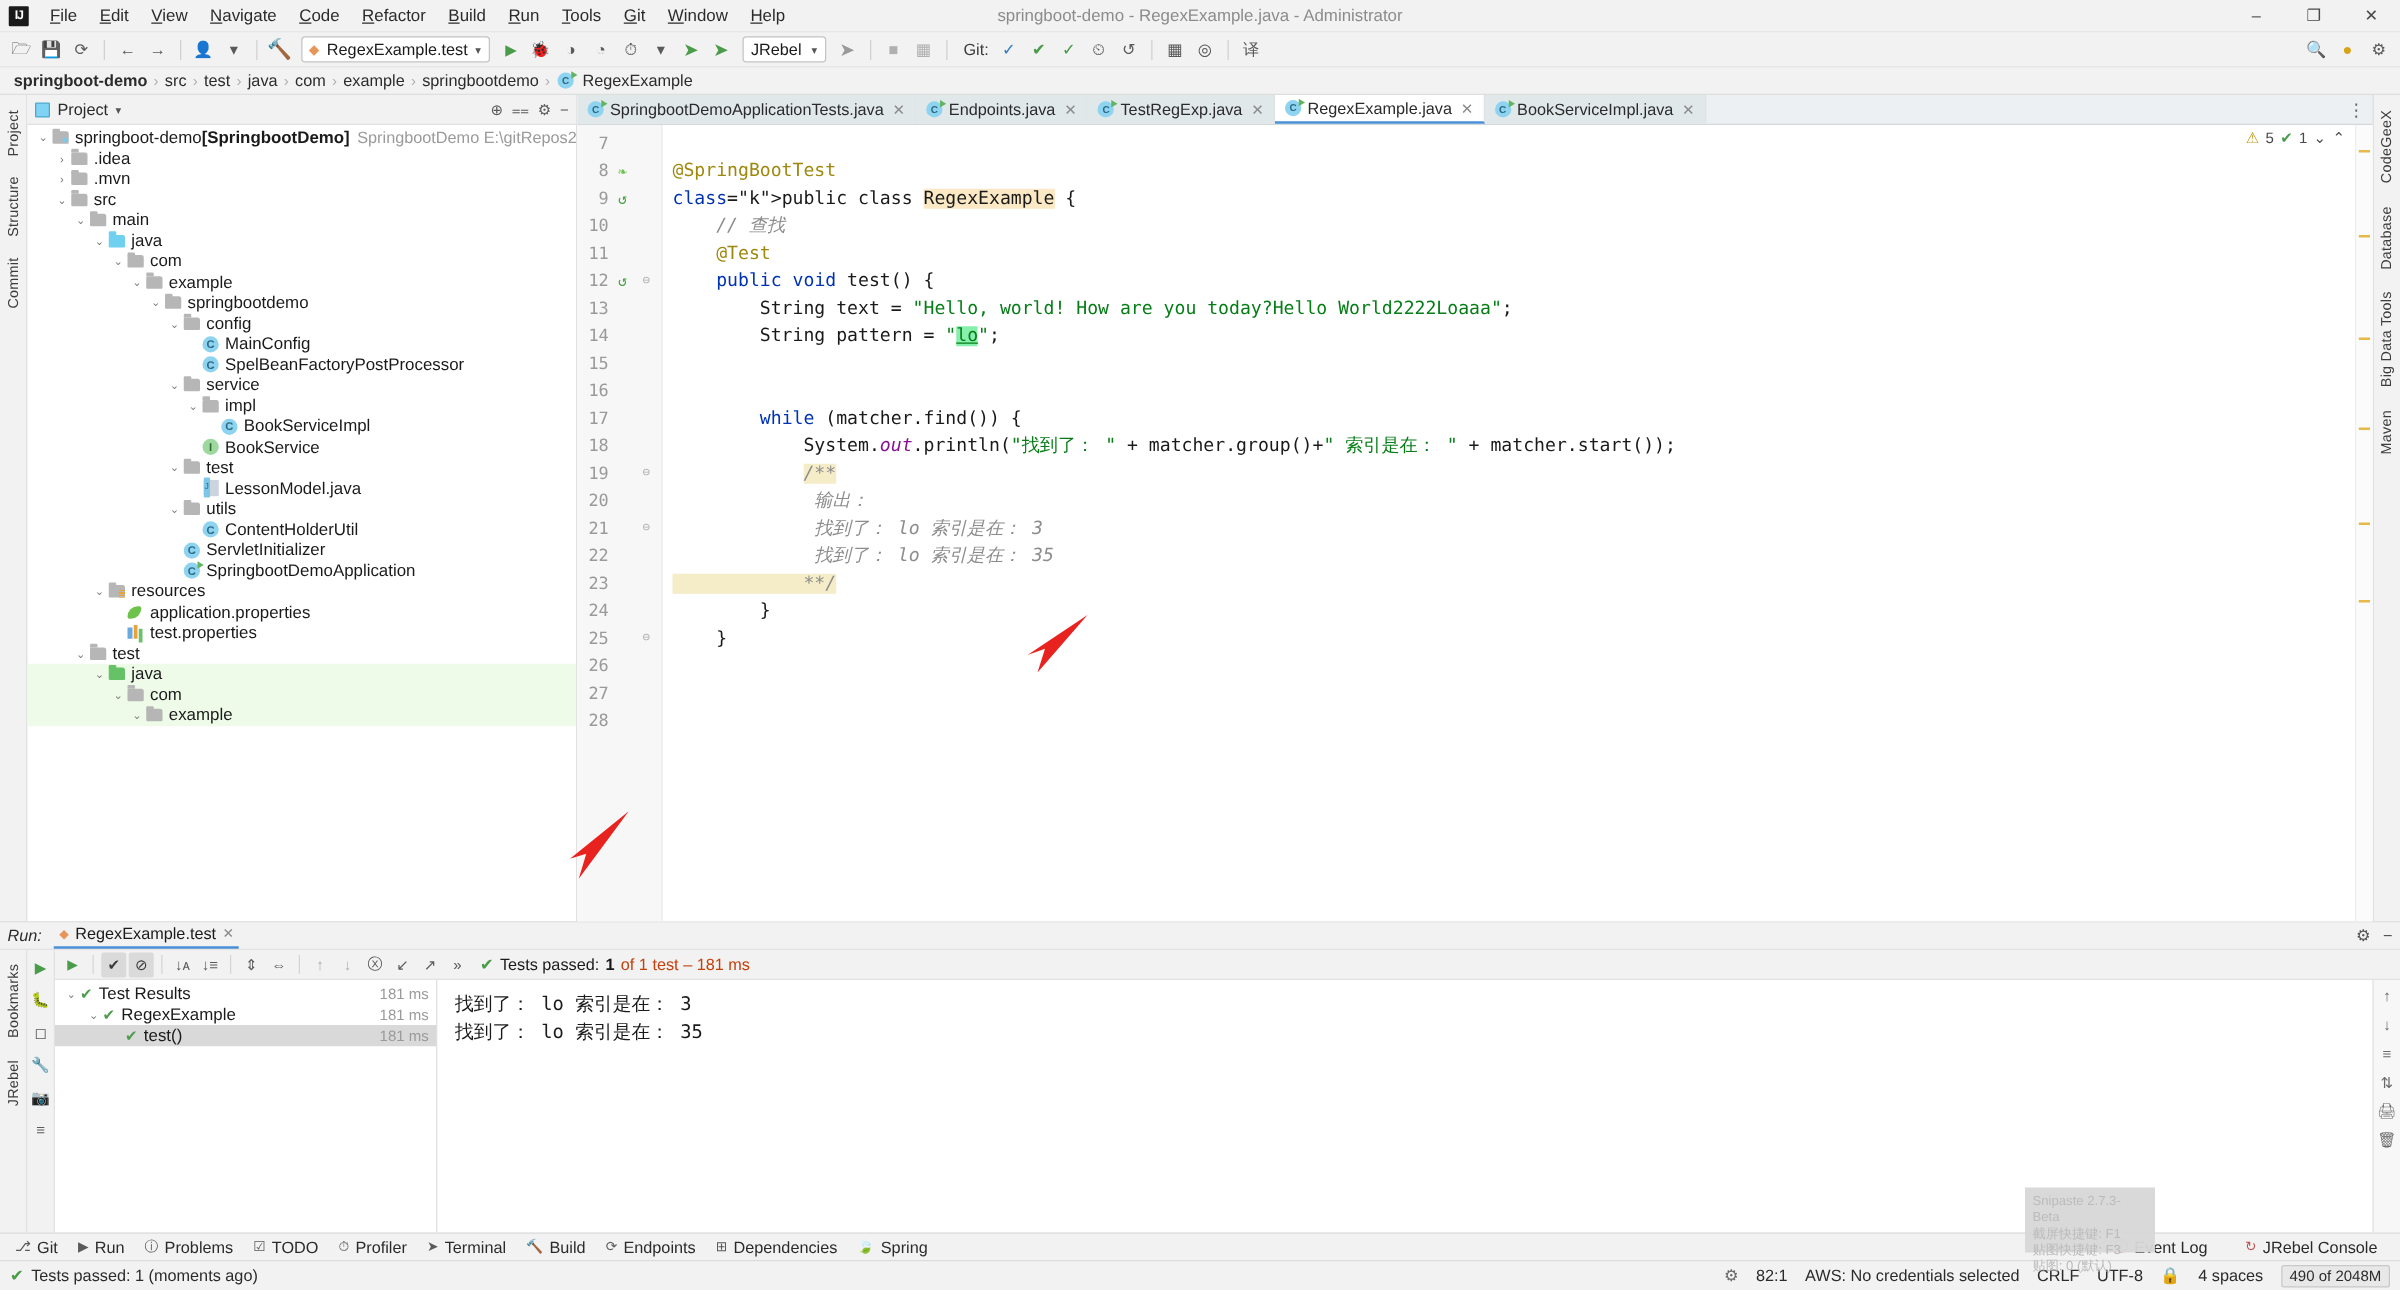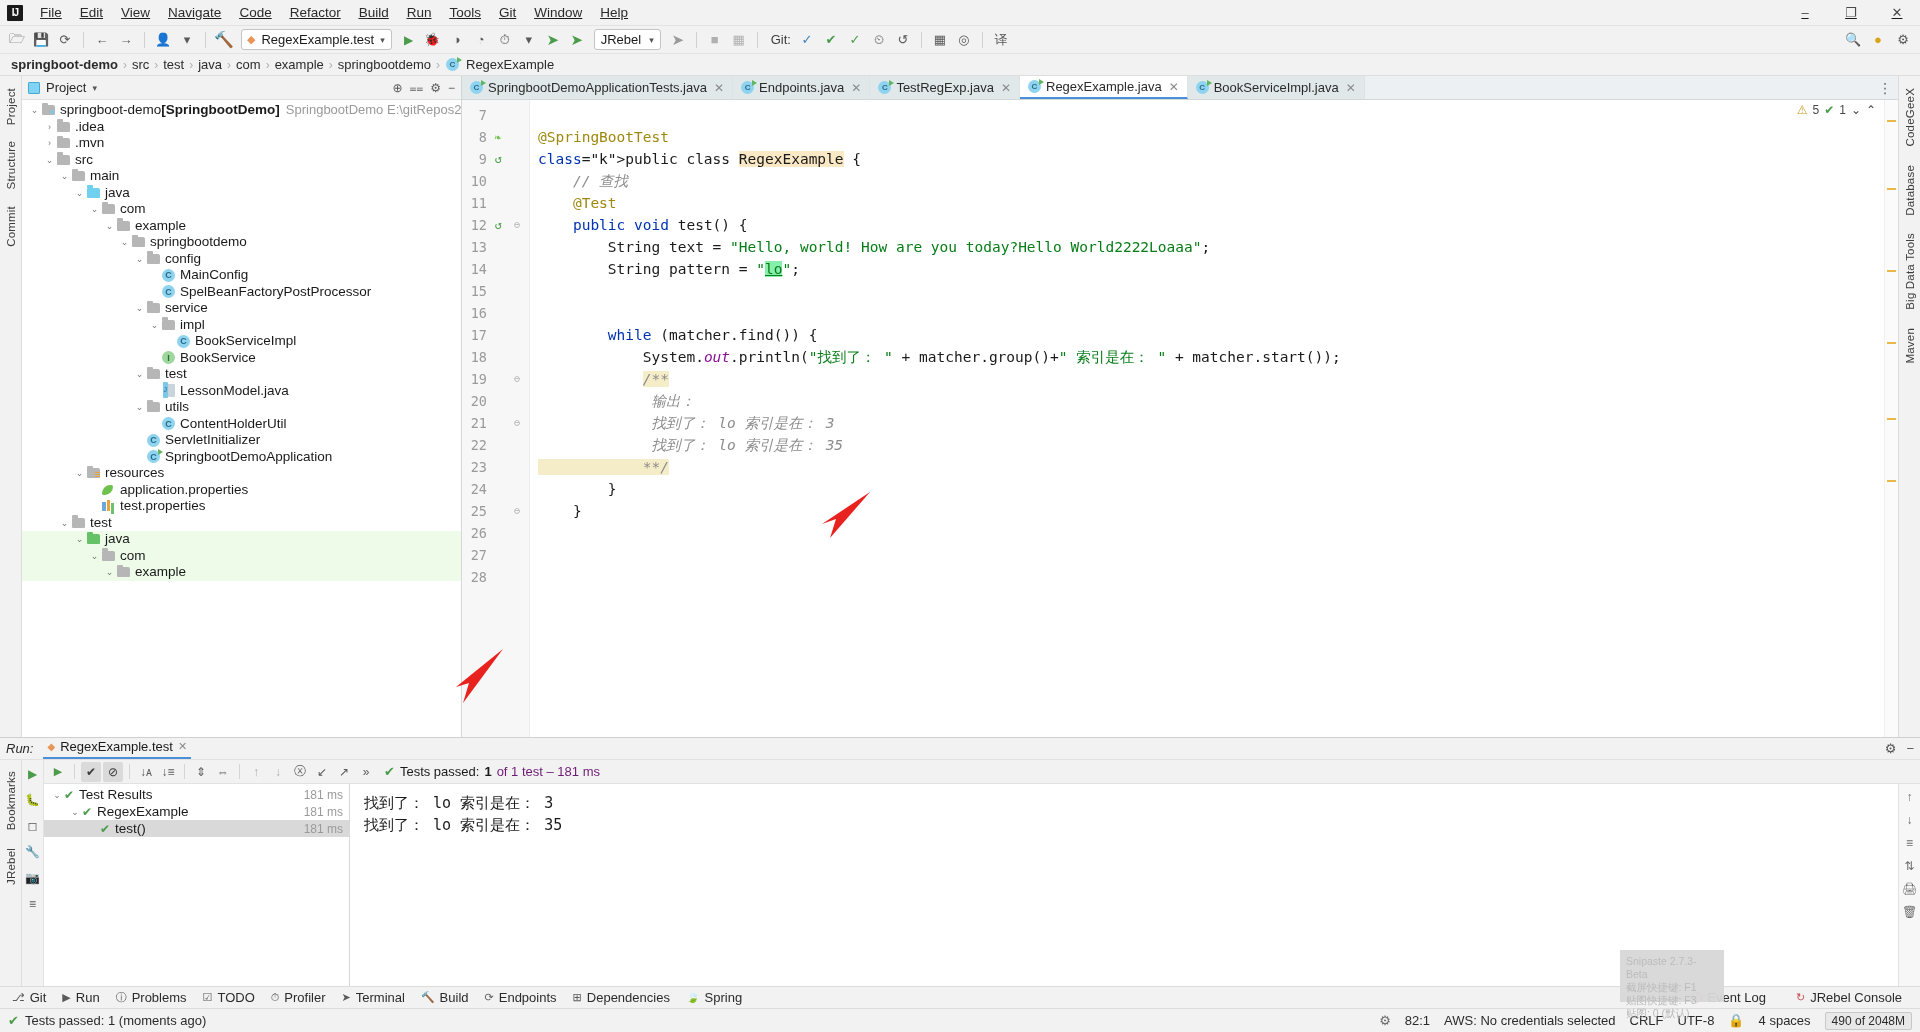"IJ" .titlebar { text-decoration: underline -> none }
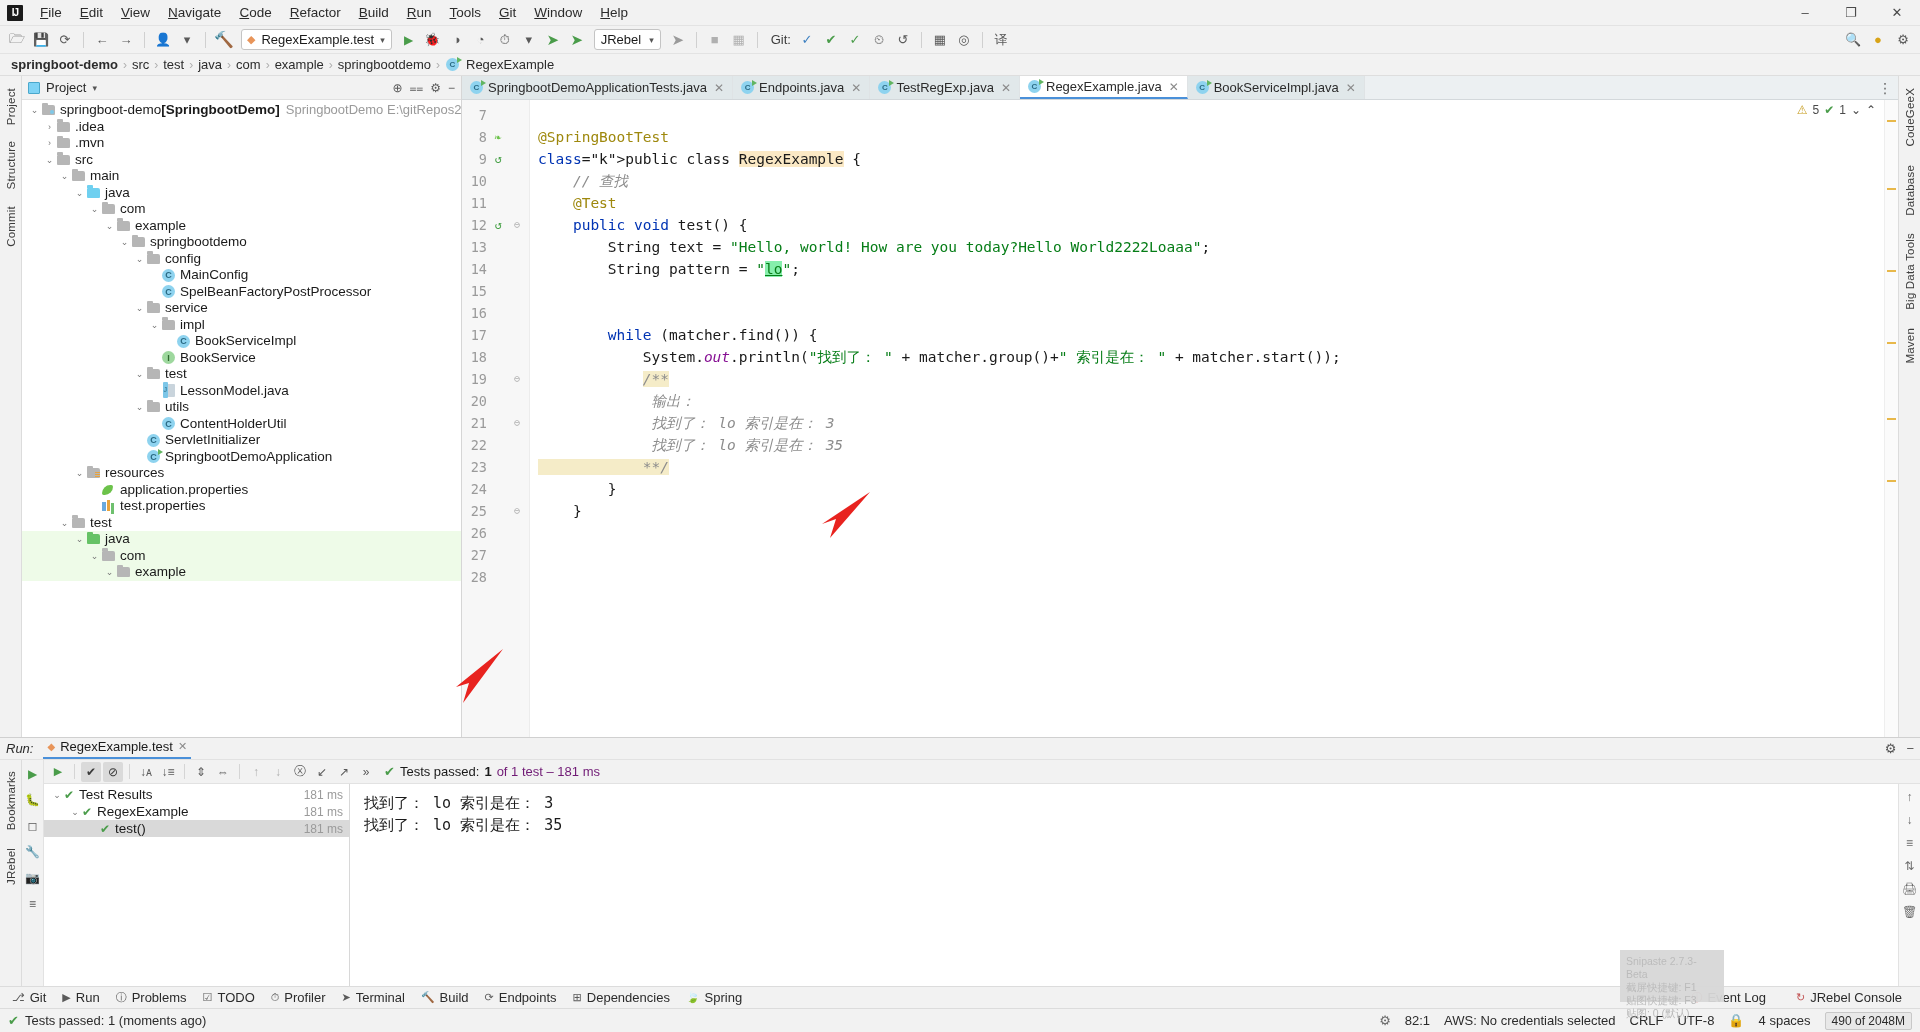"springboot-demo - RegexExample.java -" div.win-title { html: none -> <div>springboot-demo - RegexExample.java - Administrator</div> }
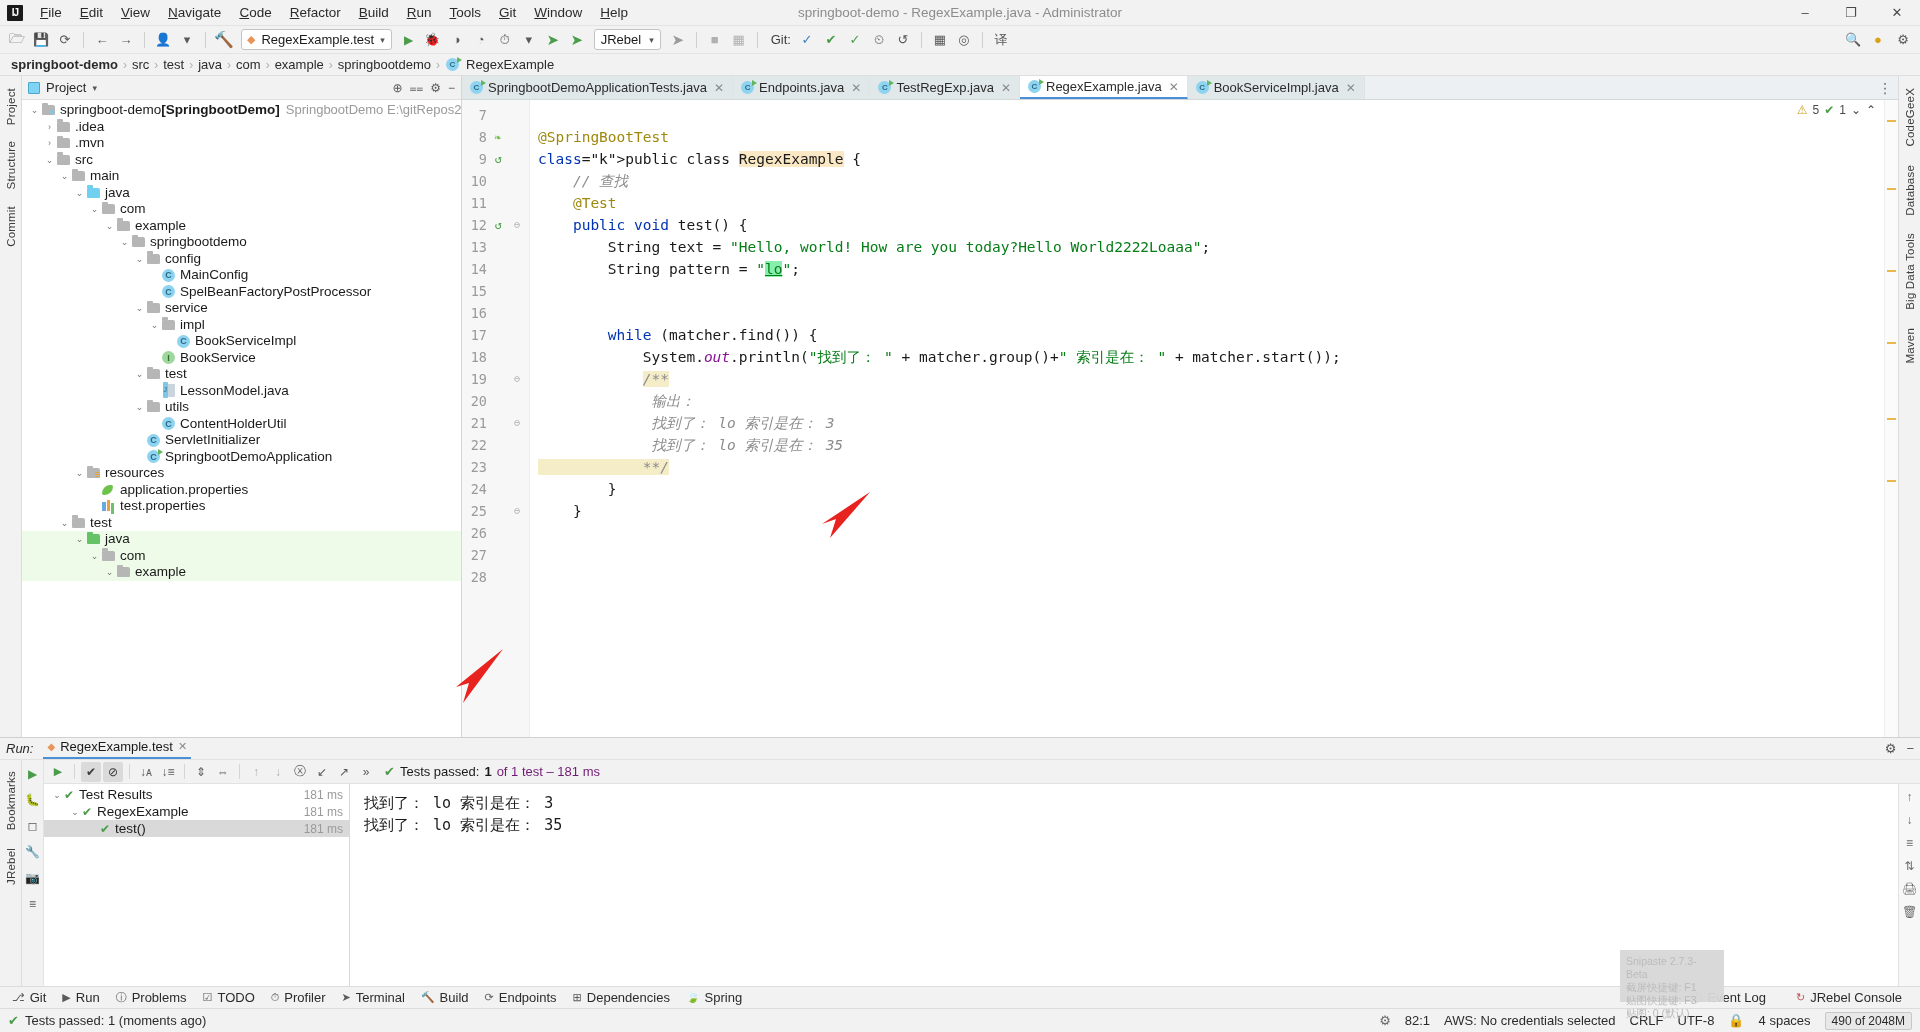"of 1 test – 181" .tp-dim { color: #701a75 -> #c2410c }
